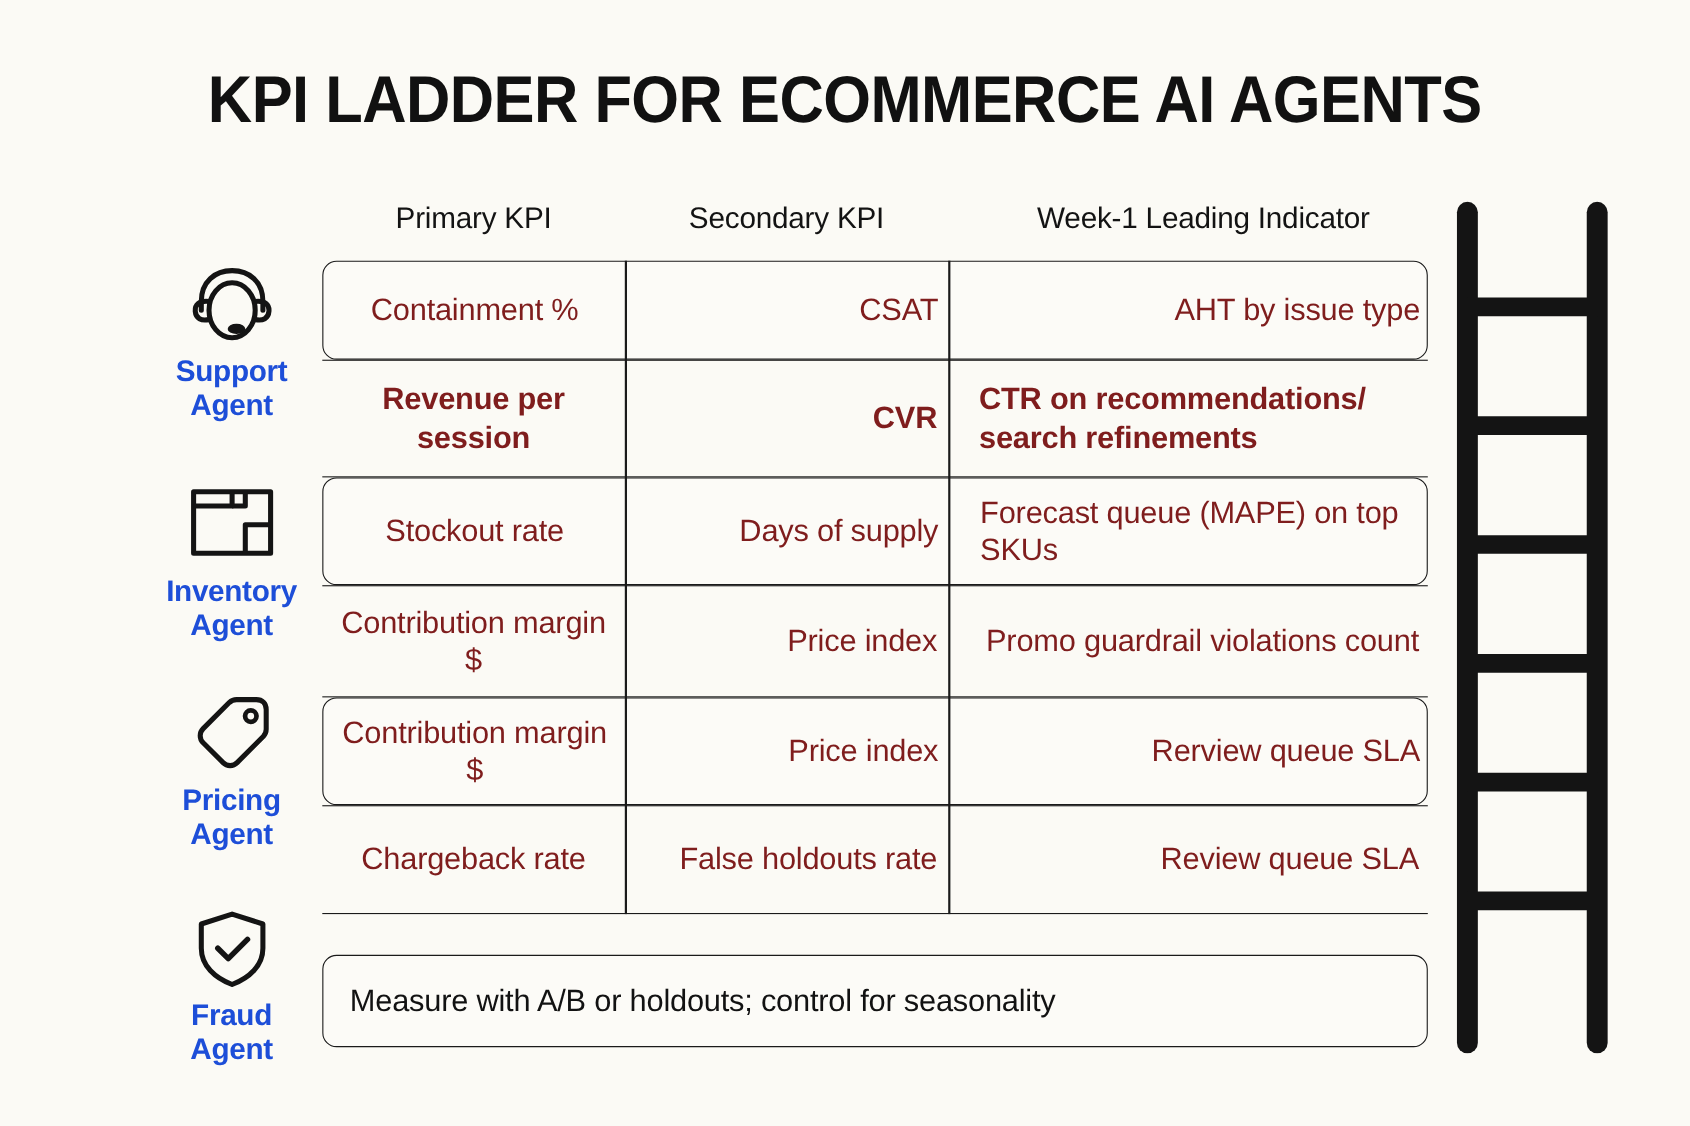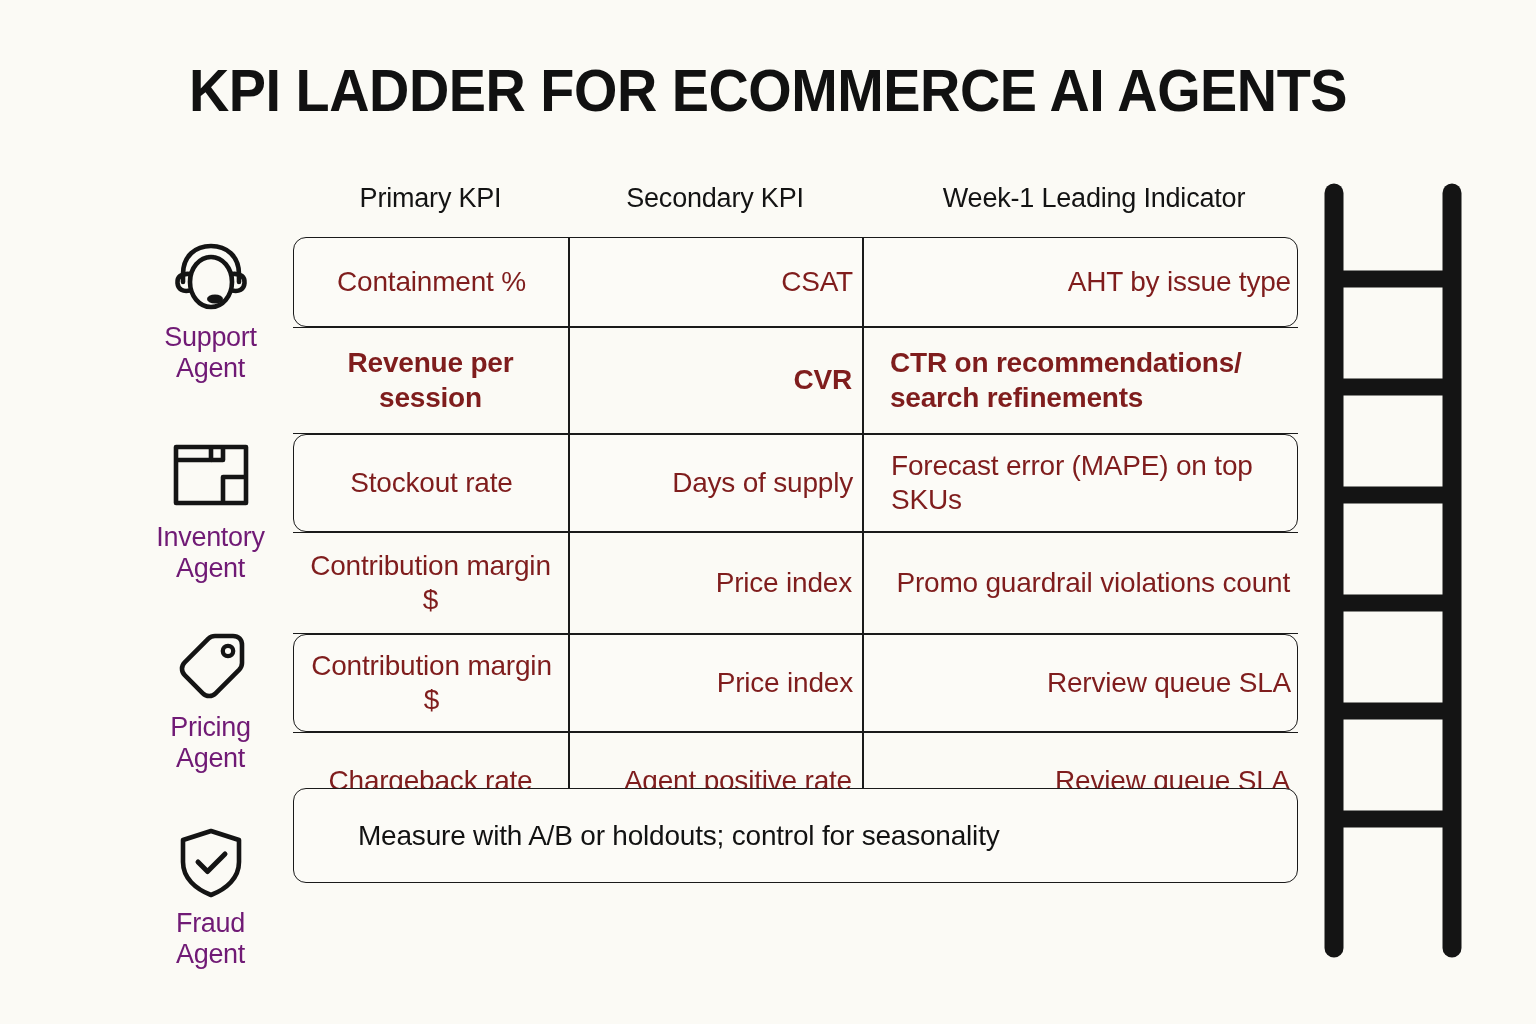"Support" .agent-label { color: #701a75 -> #1d4ed8; font-weight: normal -> bold }
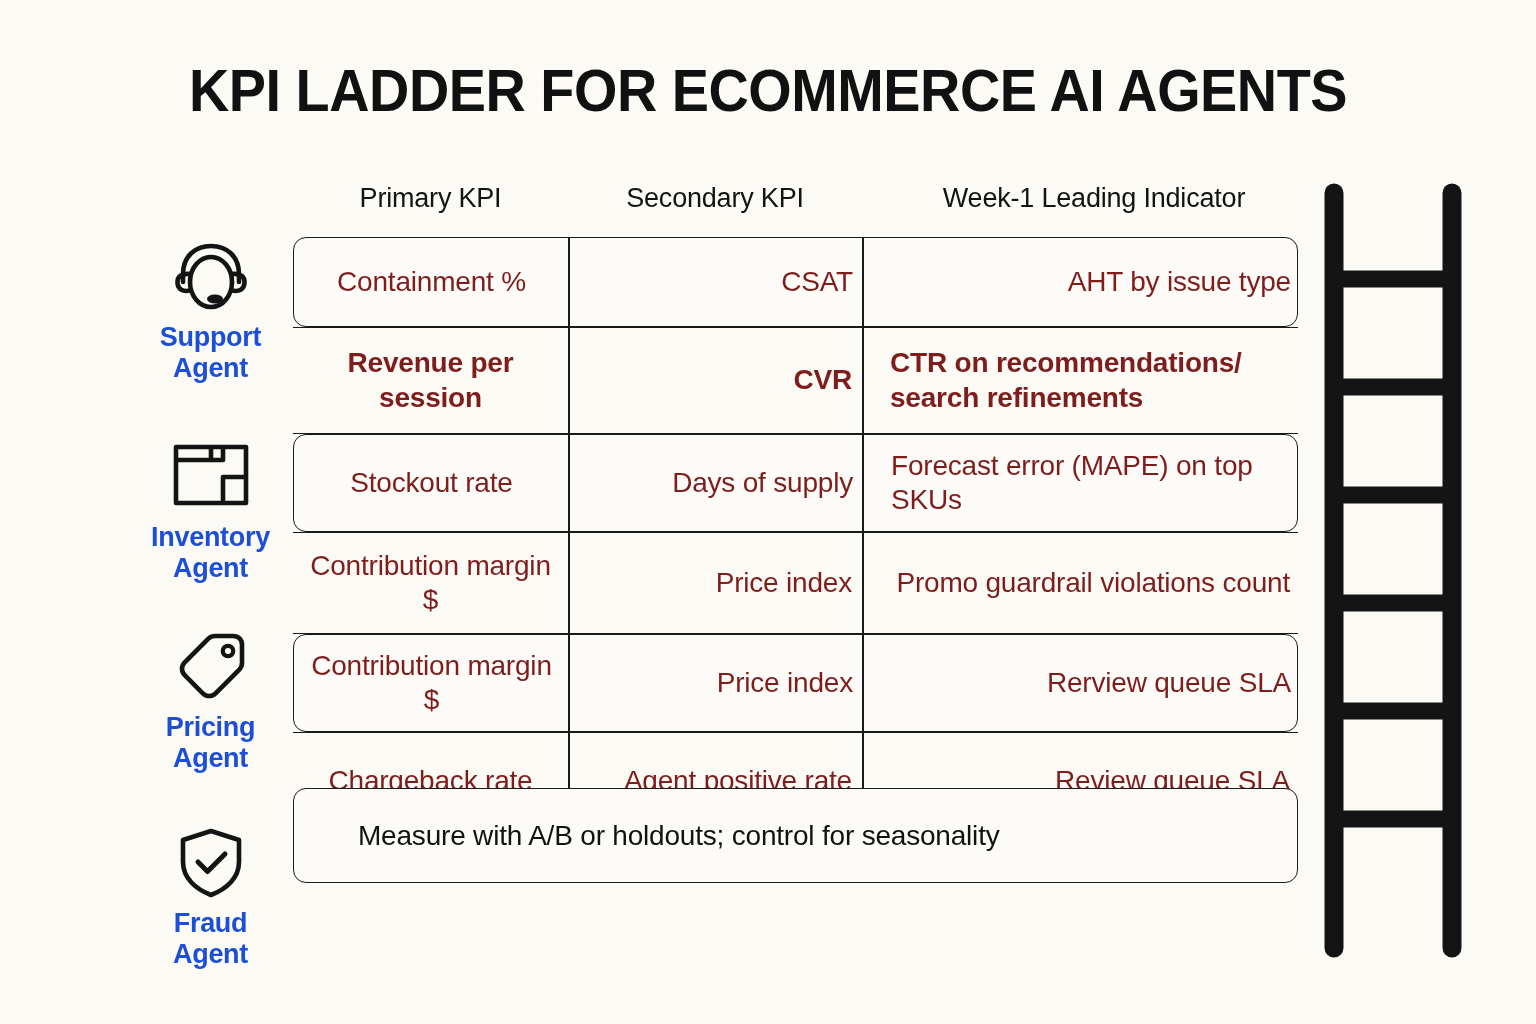"Forecast error (MAPE) on top" span { text: error -> queue }
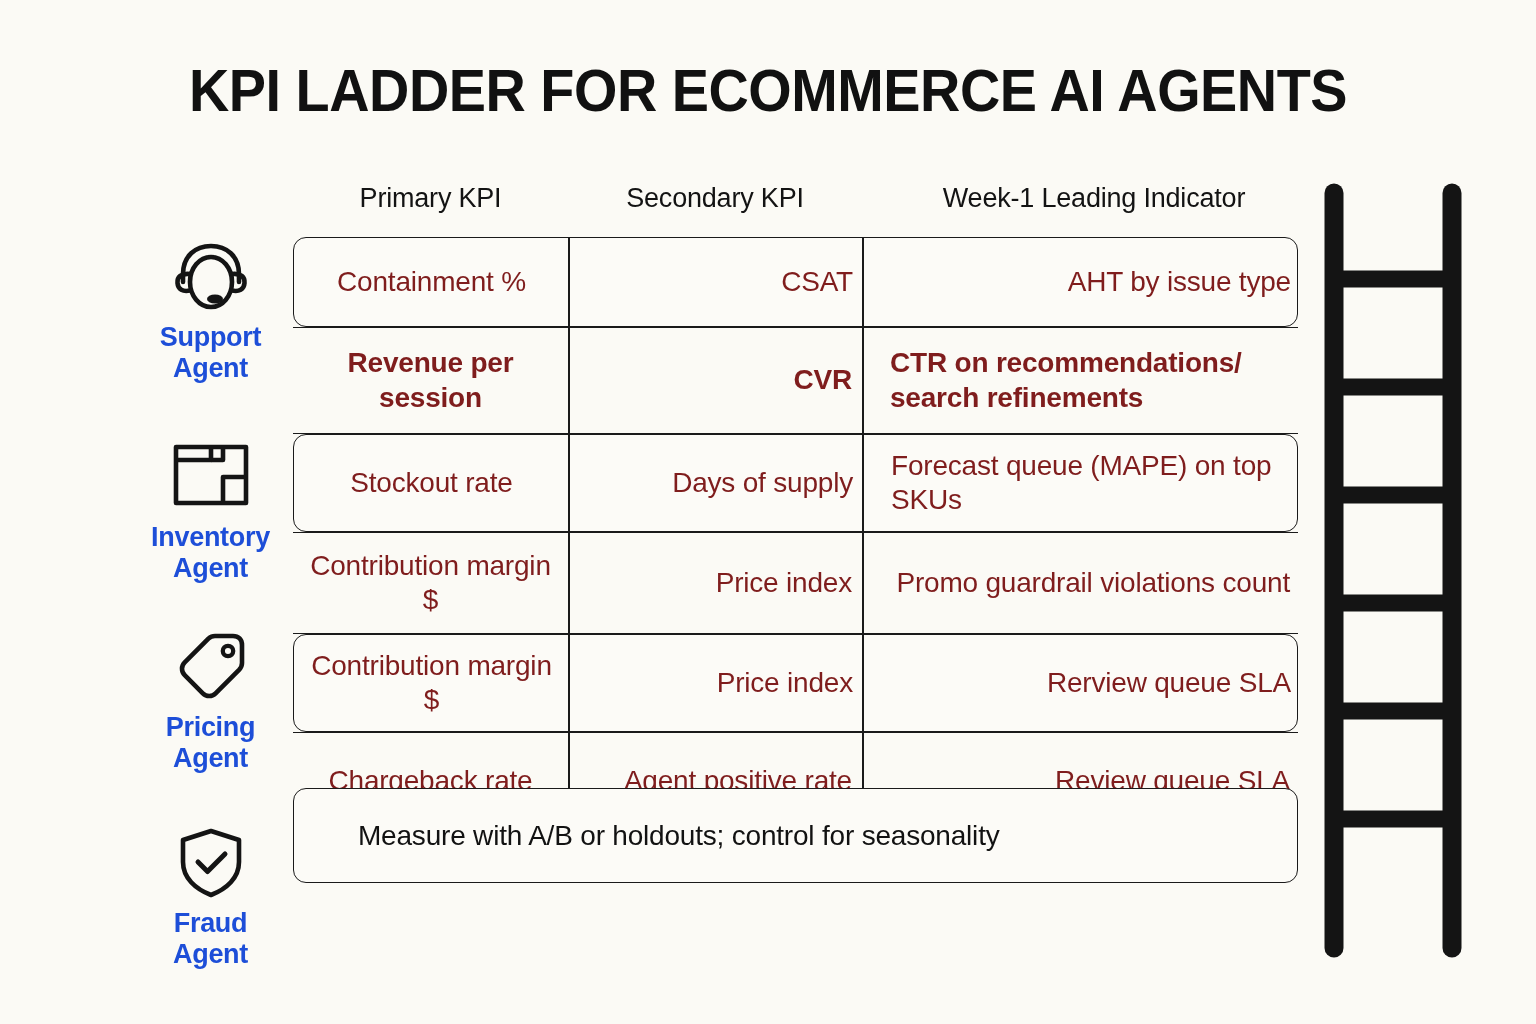"Agent positive rate" span { text: Agent positive -> False holdouts }
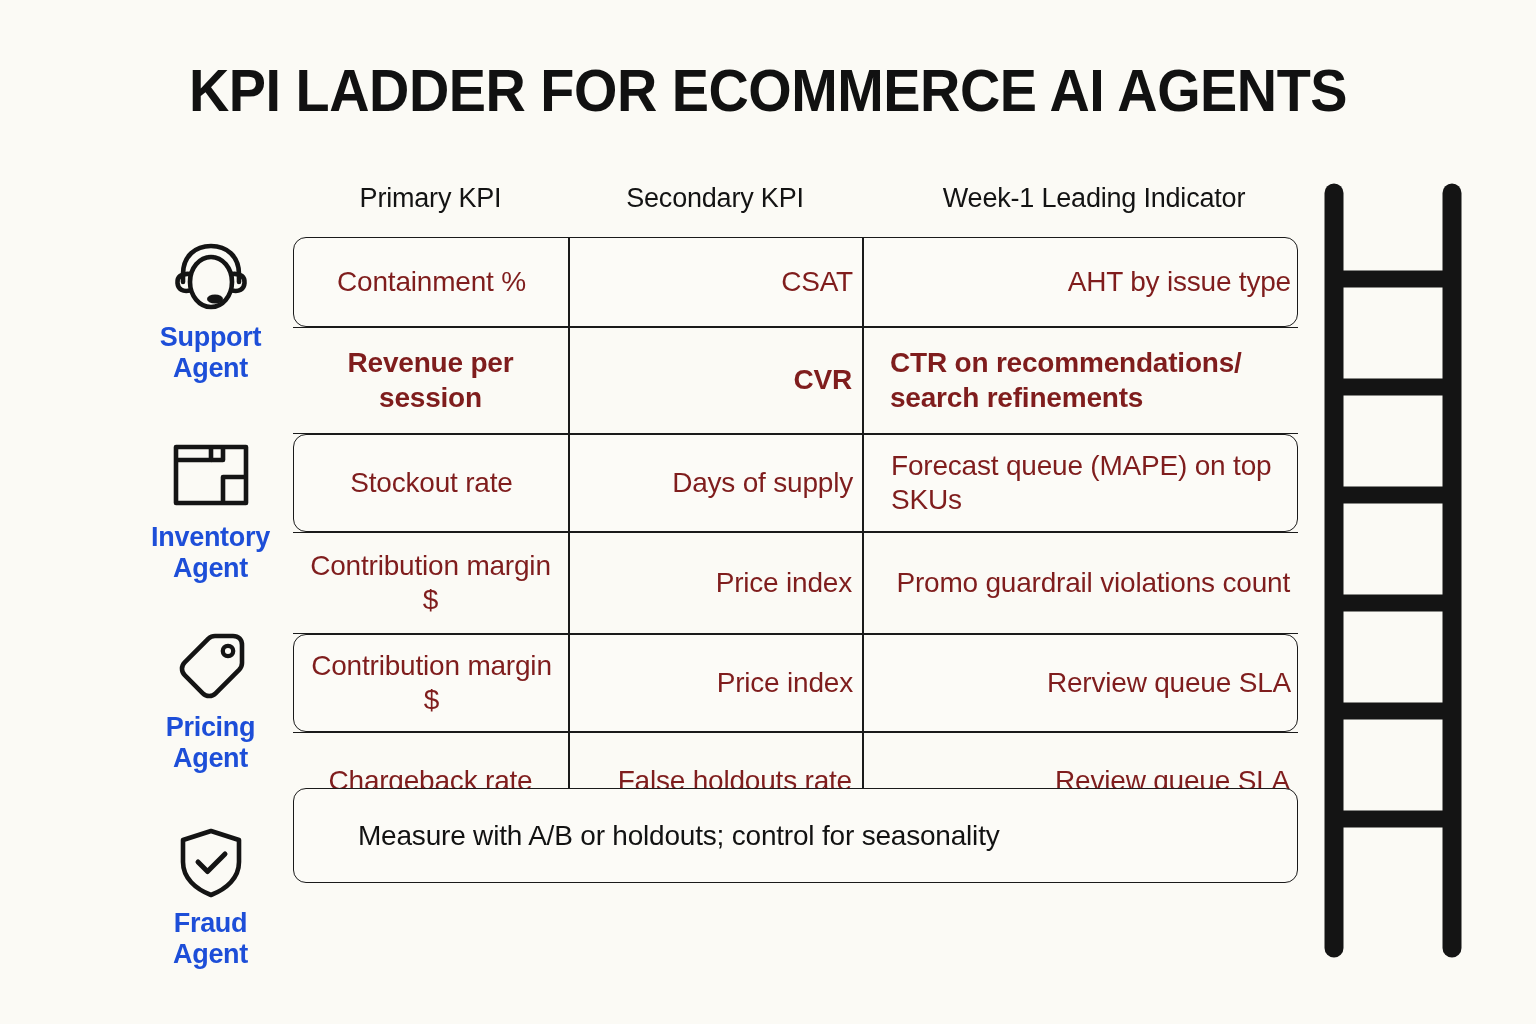"Measure with A/B or holdouts;" #footer-note { height: 95px -> 84px; padding-left: 64px -> 24px; top: 788px -> 868px }
